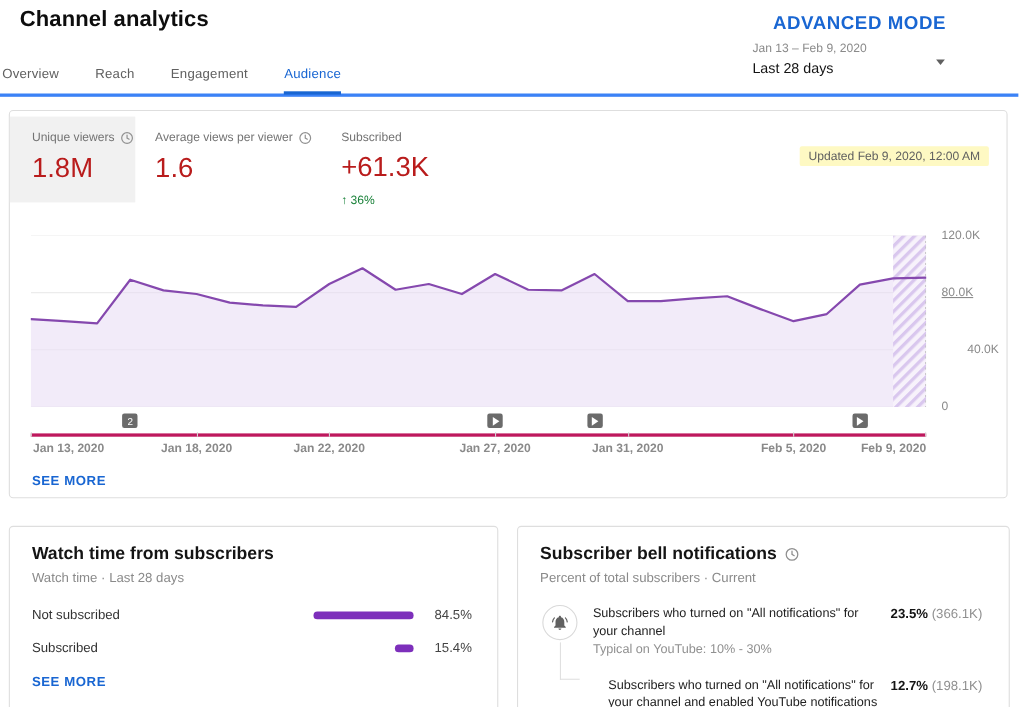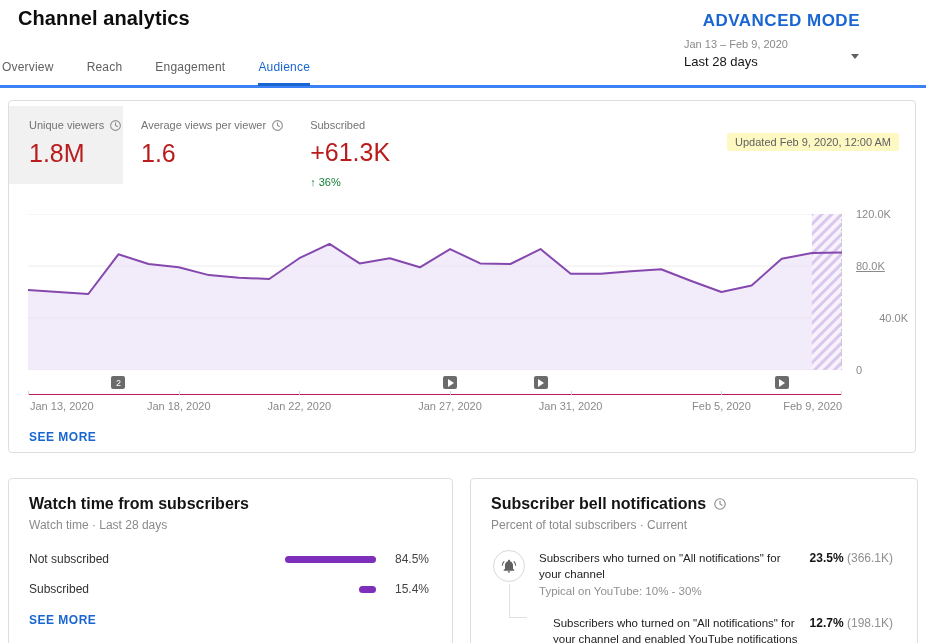"Jan 13, 2020" .xaxis { border-top: 1px solid #be185d -> 3px solid #be185d; font-weight: none -> bold }
